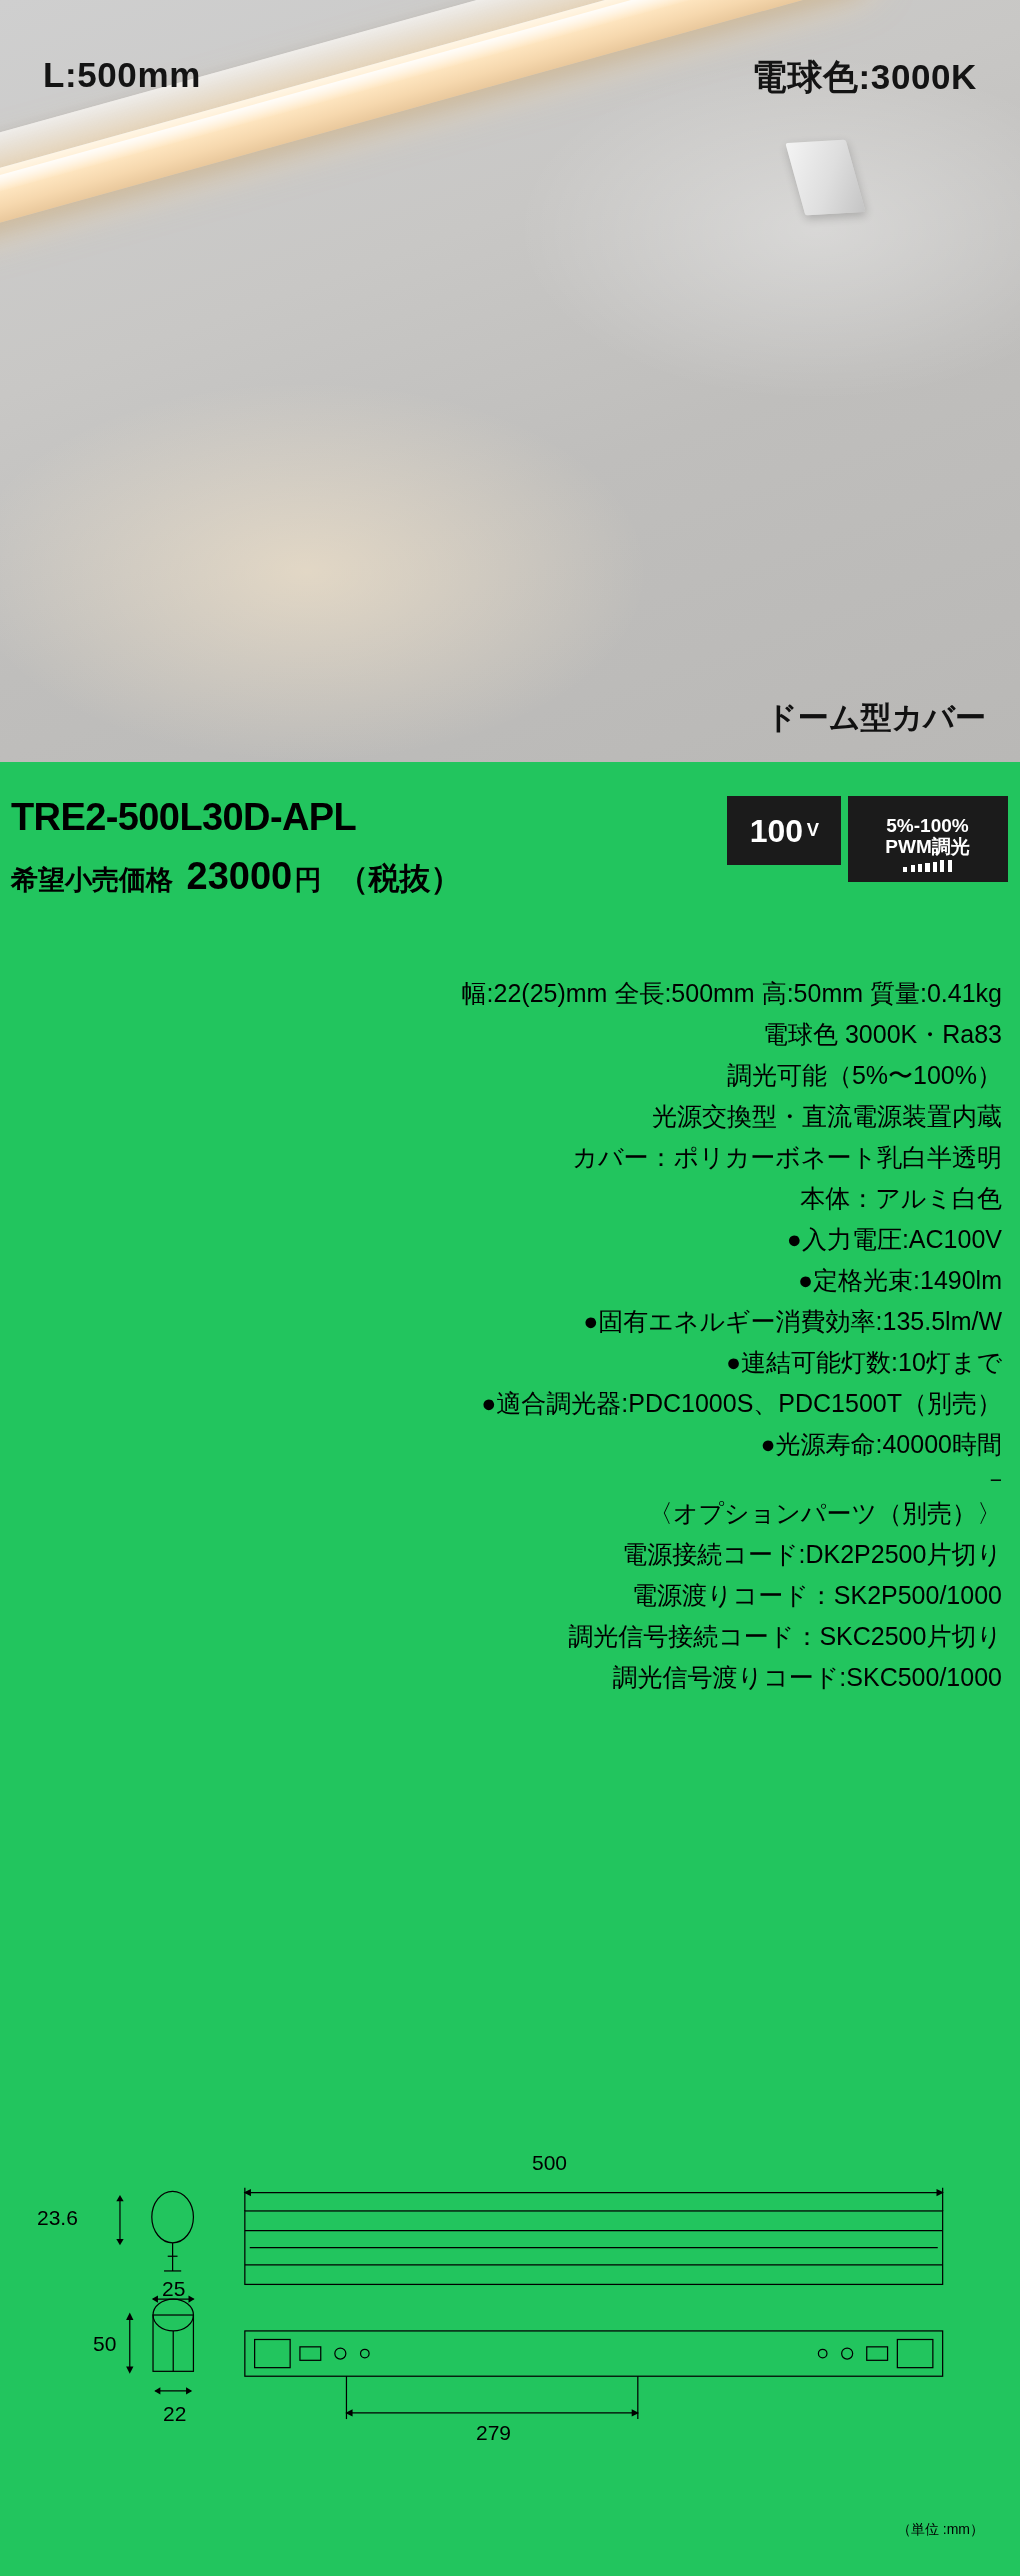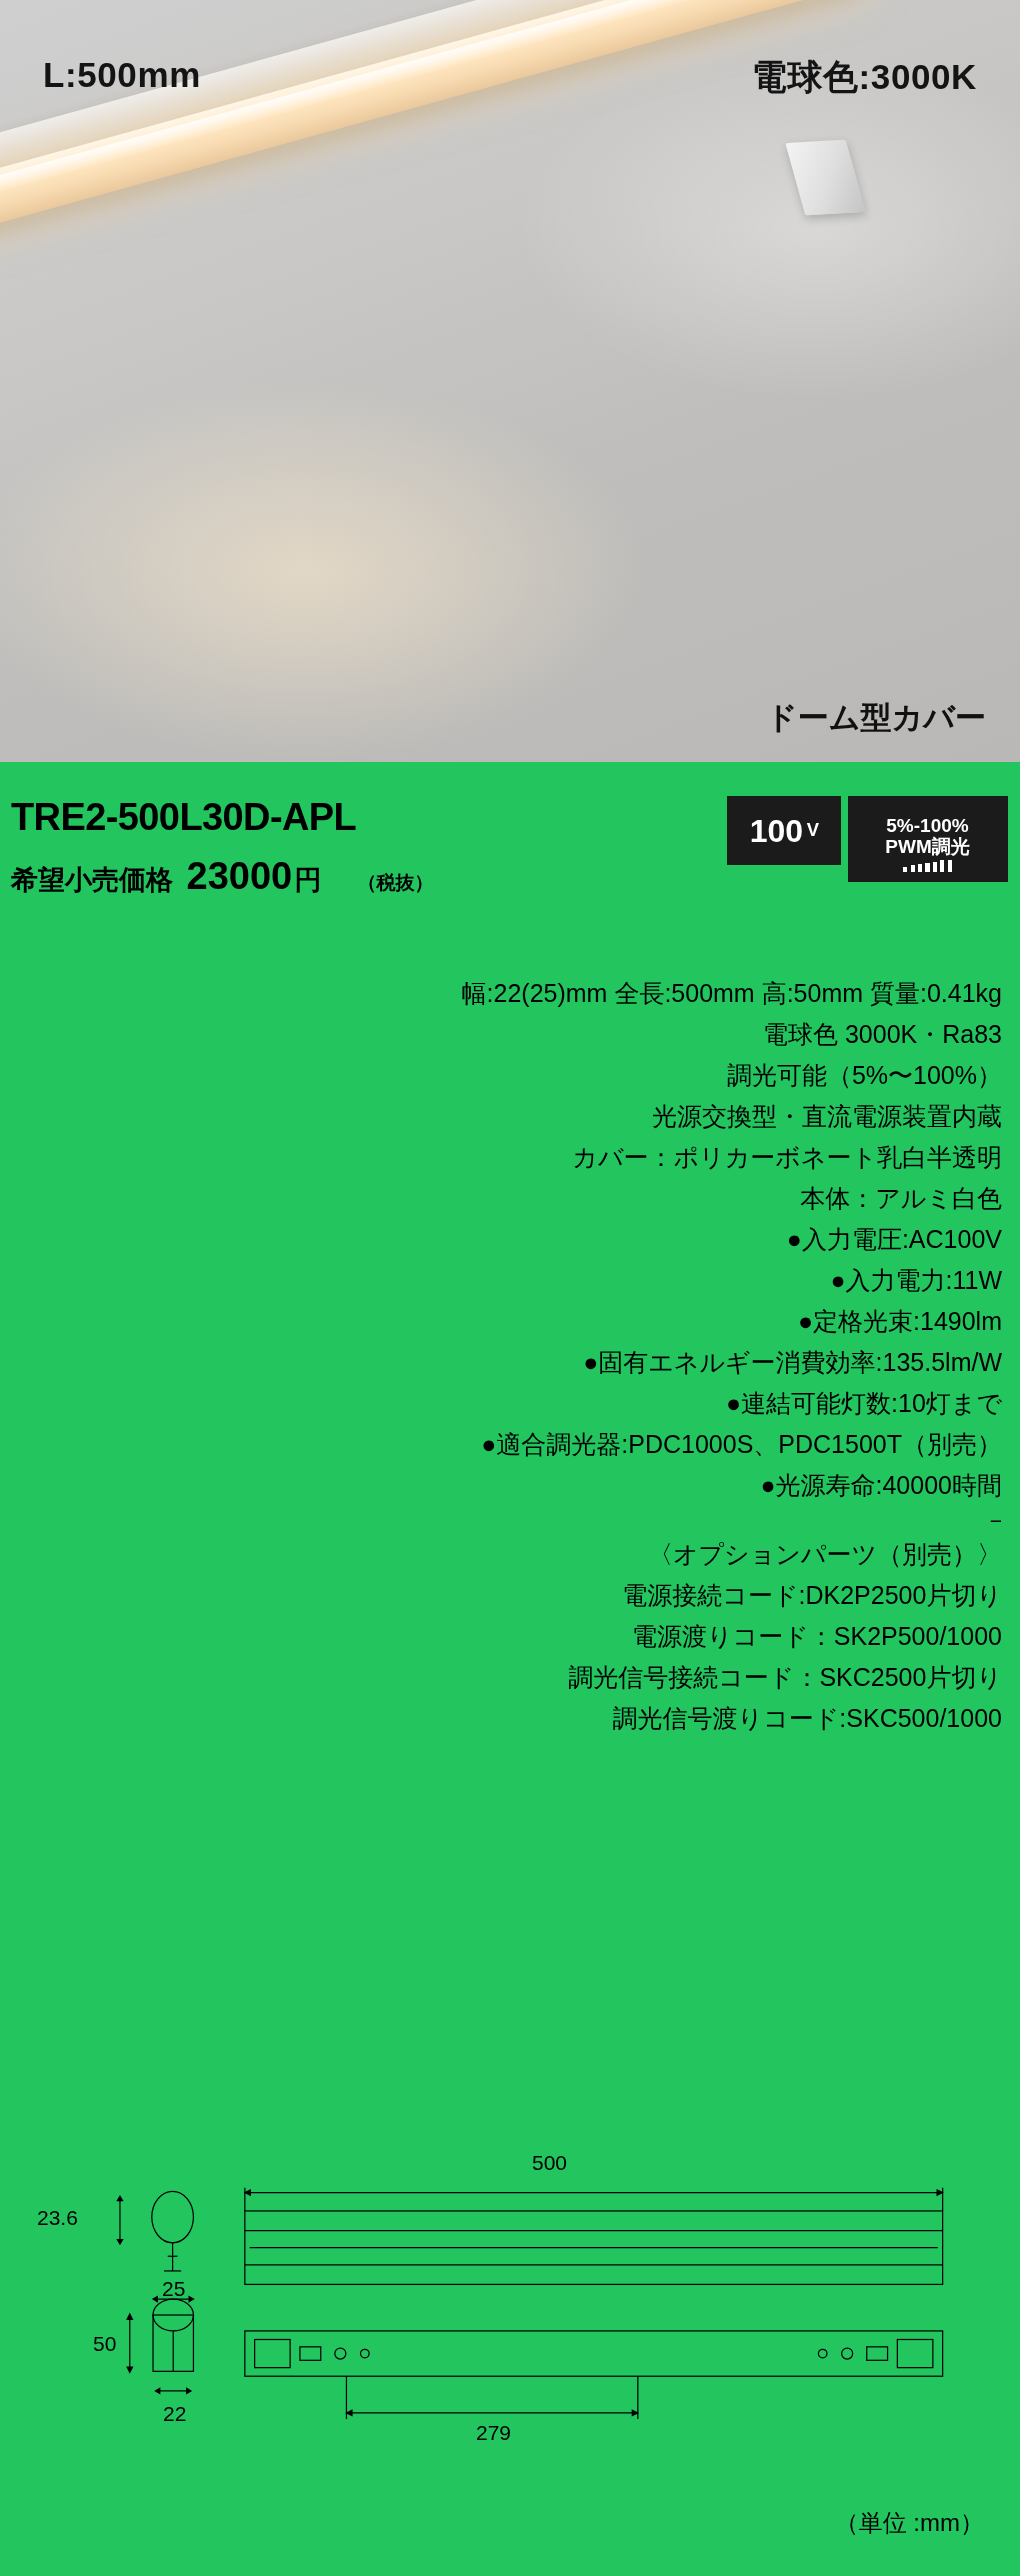"（税抜）" .price-tax { font-size: 19px -> 31px; margin-left: 36px -> 16px }
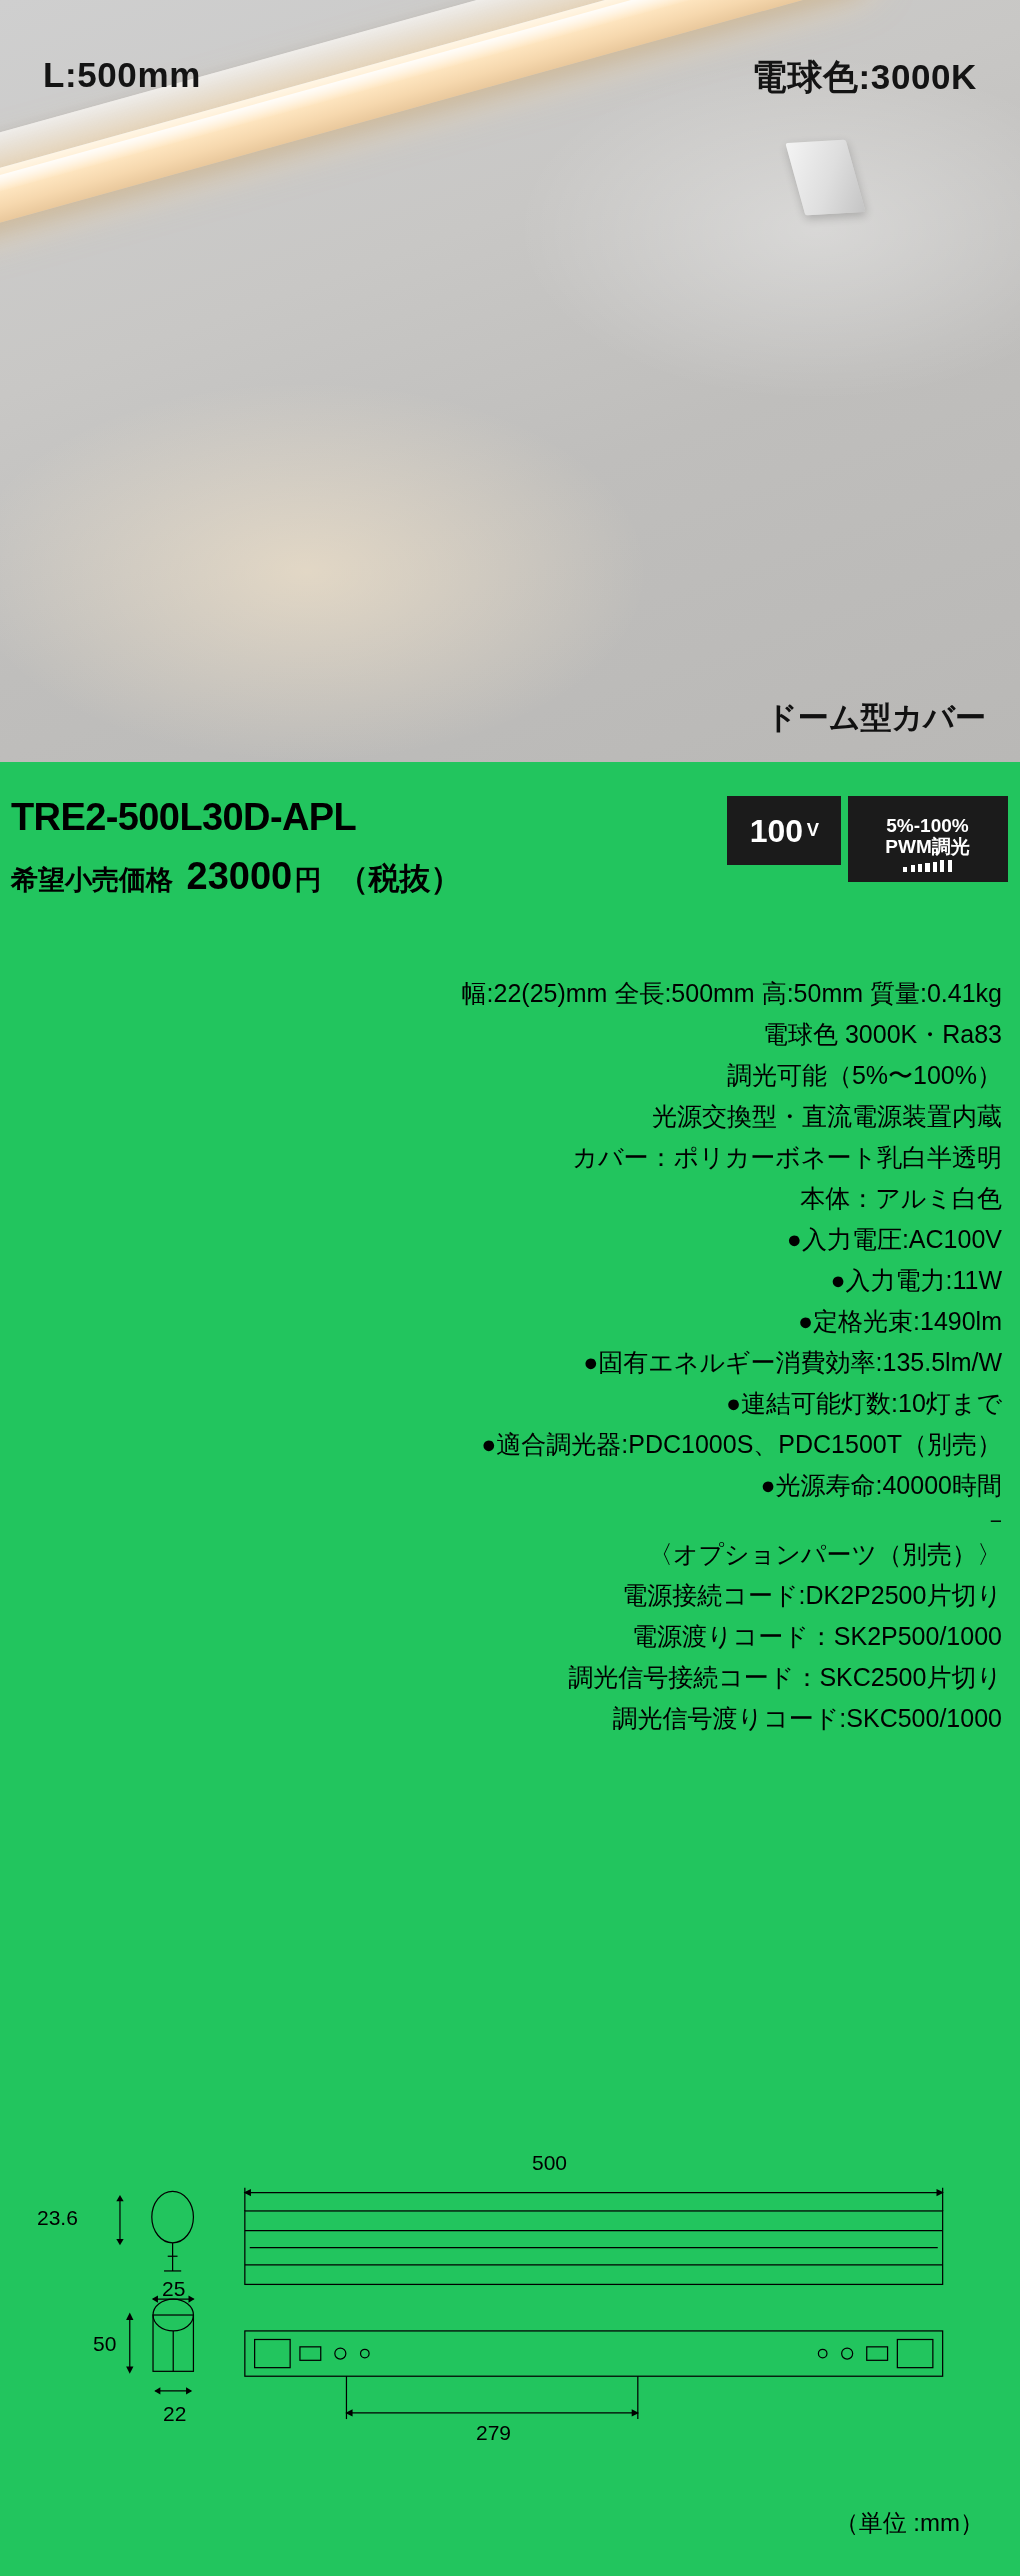"●入力電力:11W" div.line { html: <div>●入力電力:11W</div> -> none }
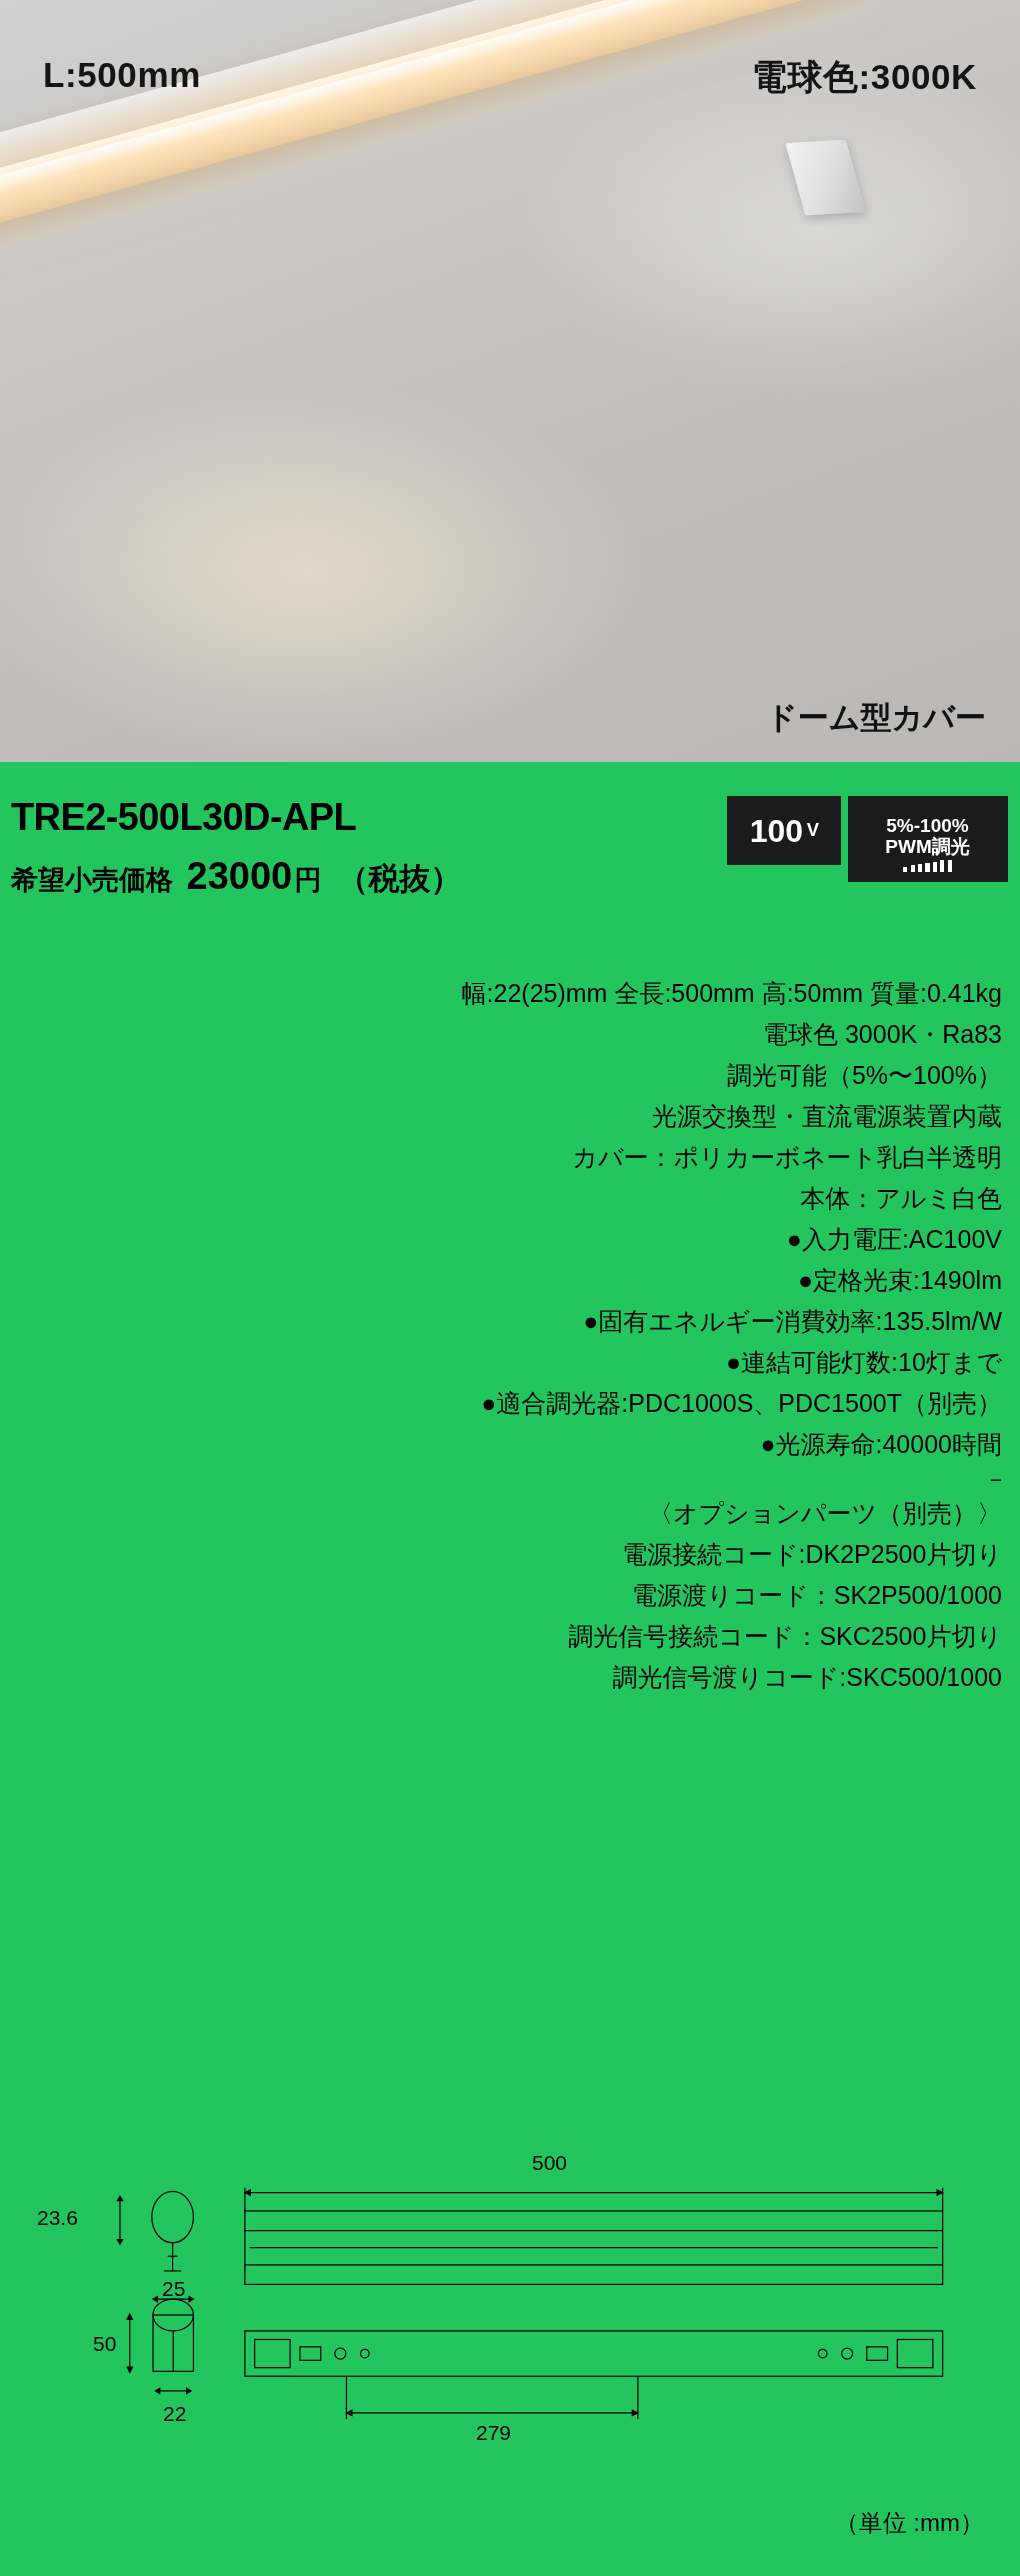"（単位 :mm）" .unit-note { font-size: 24px -> 14px }
